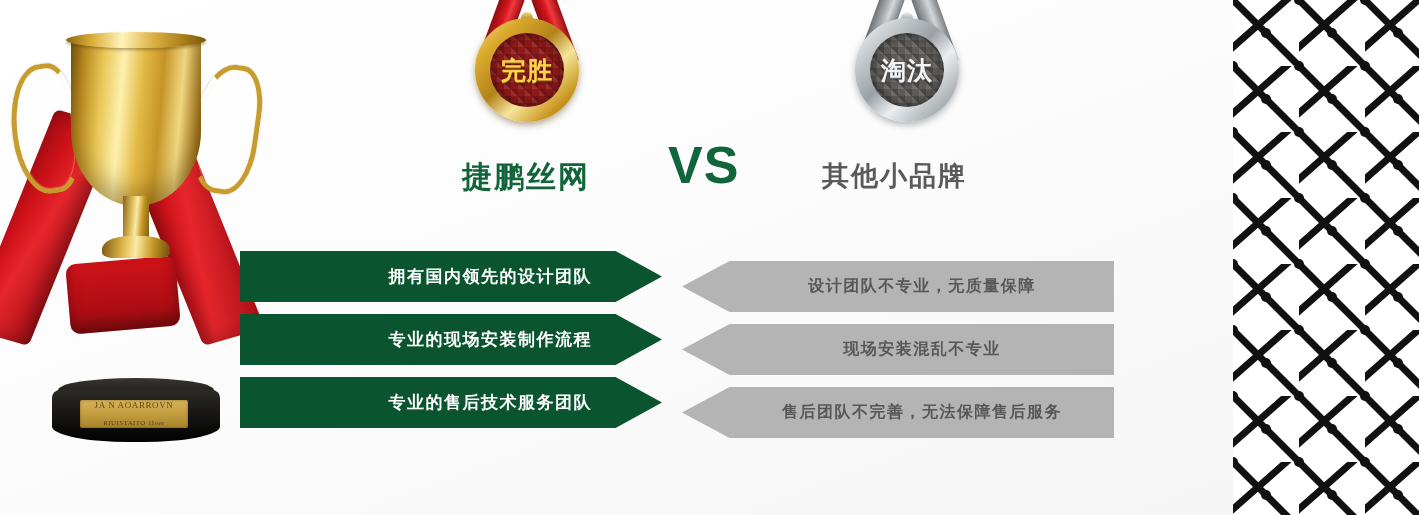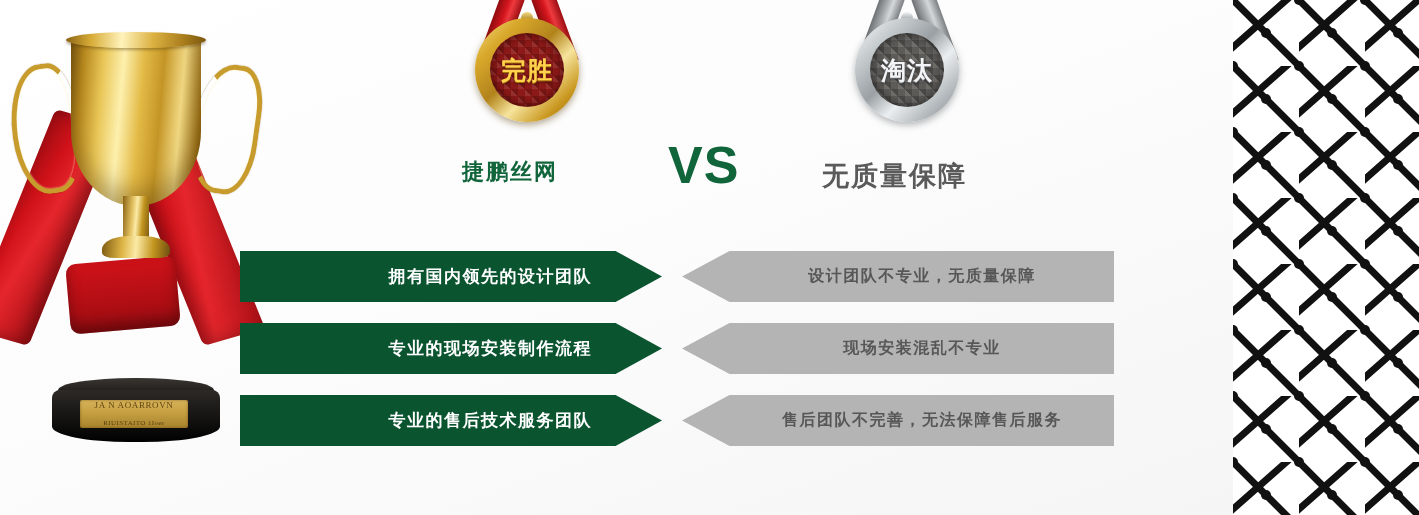"捷鹏丝网" .brand-ours { font-size: 22px -> 30px }
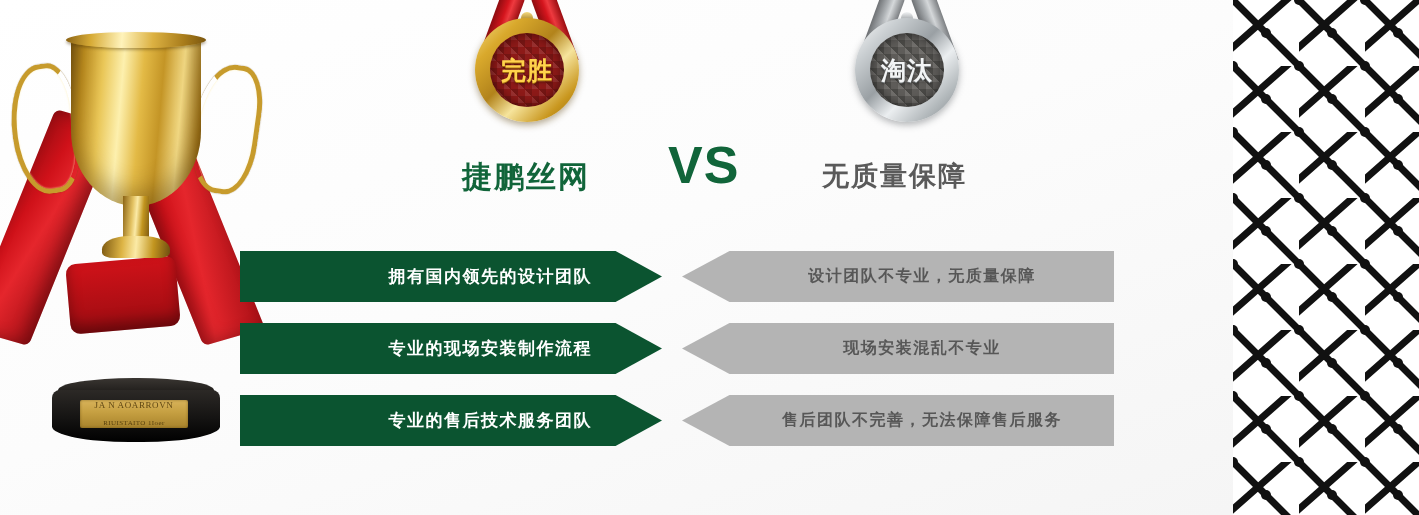"无质量保障" div.brand-theirs { text: 无质量保障 -> 其他小品牌 }
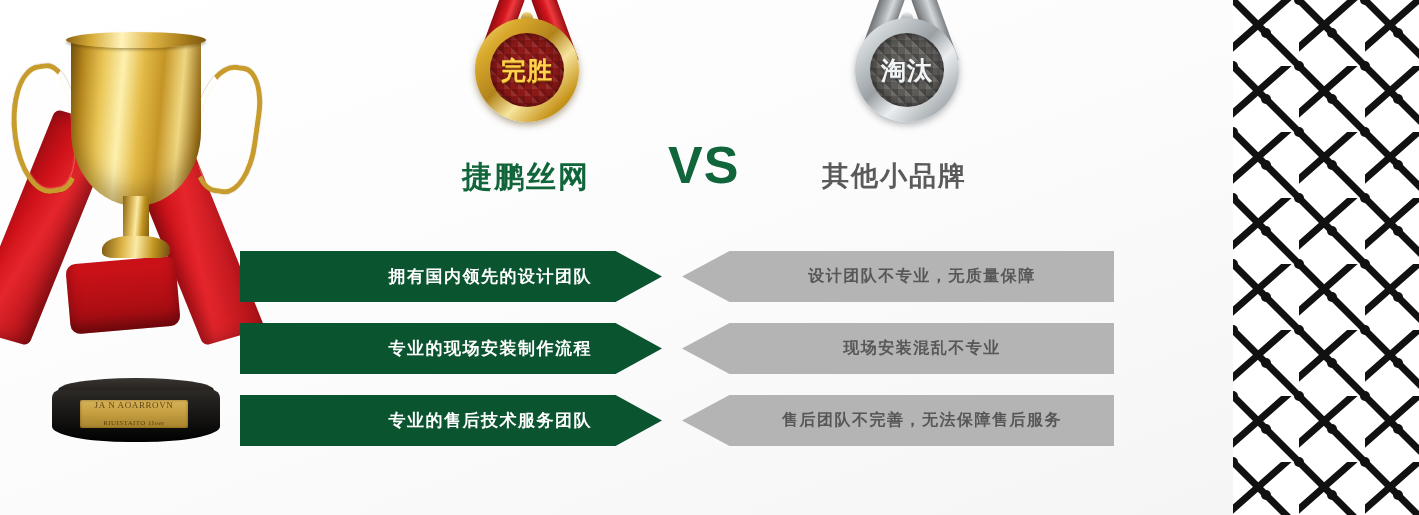"拥有国内领先的设计团队" .cmp-row { margin-bottom: 21px -> 12px }
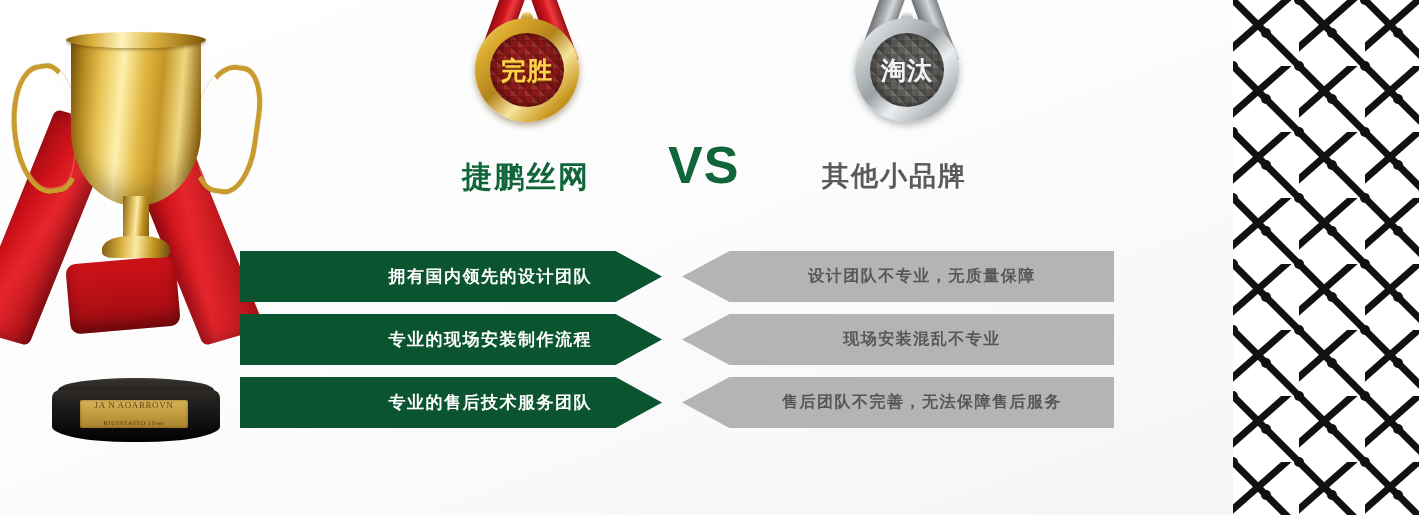"设计团队不专业，无质量保障" .con-bar { top: 0 -> 10px }
